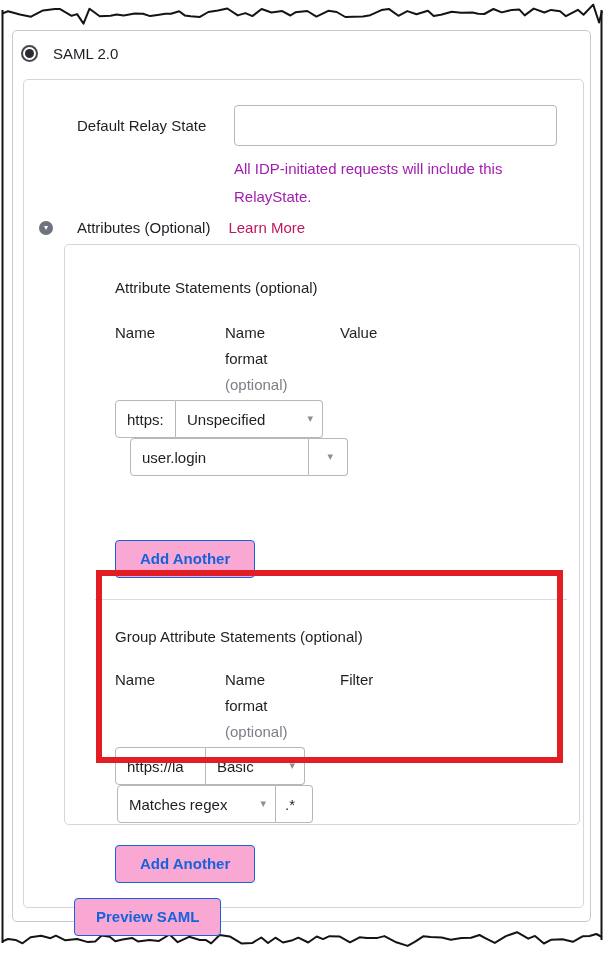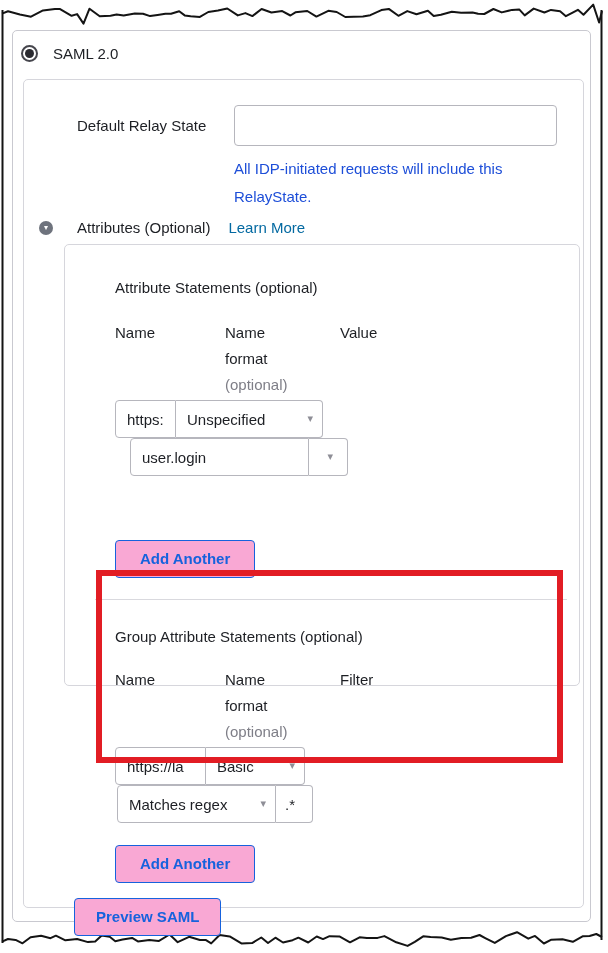"All IDP-initiated requests will include" .help-text { color: #1d4ed8 -> #a21caf }
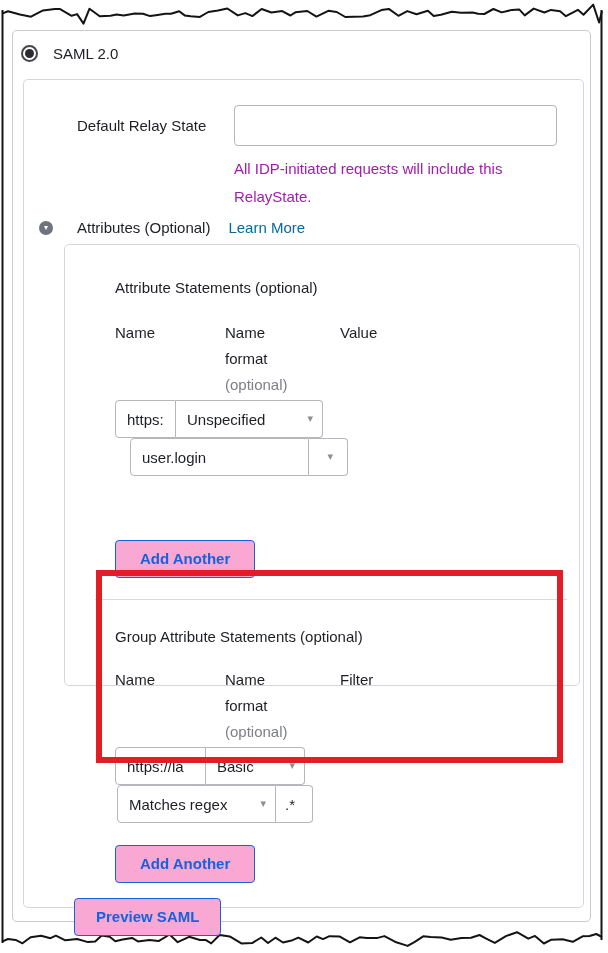"Learn More" .learn-more { color: #0369a1 -> #be185d }
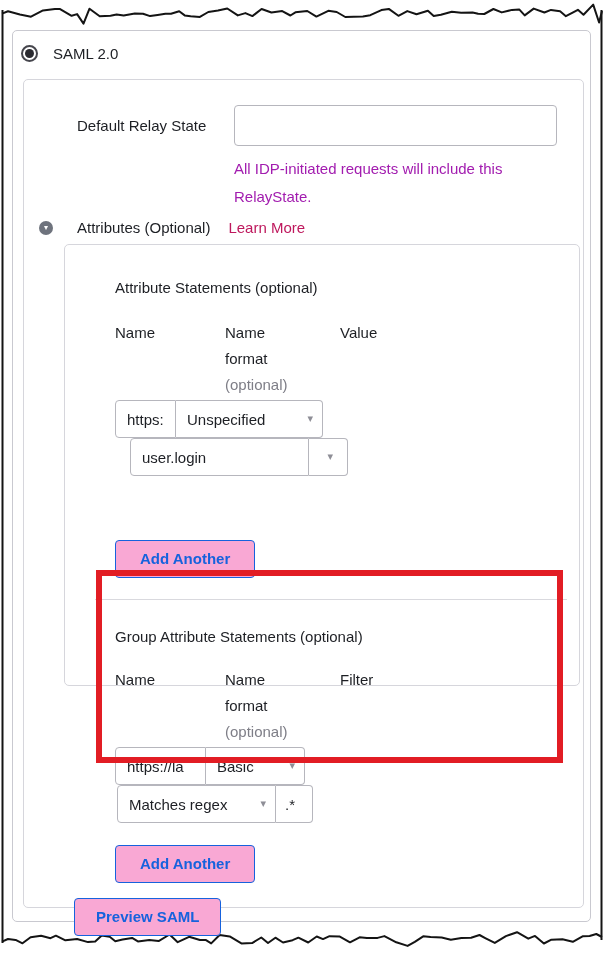"Attribute Statements (optional)" .attributes-box { height: 442px -> 581px }
